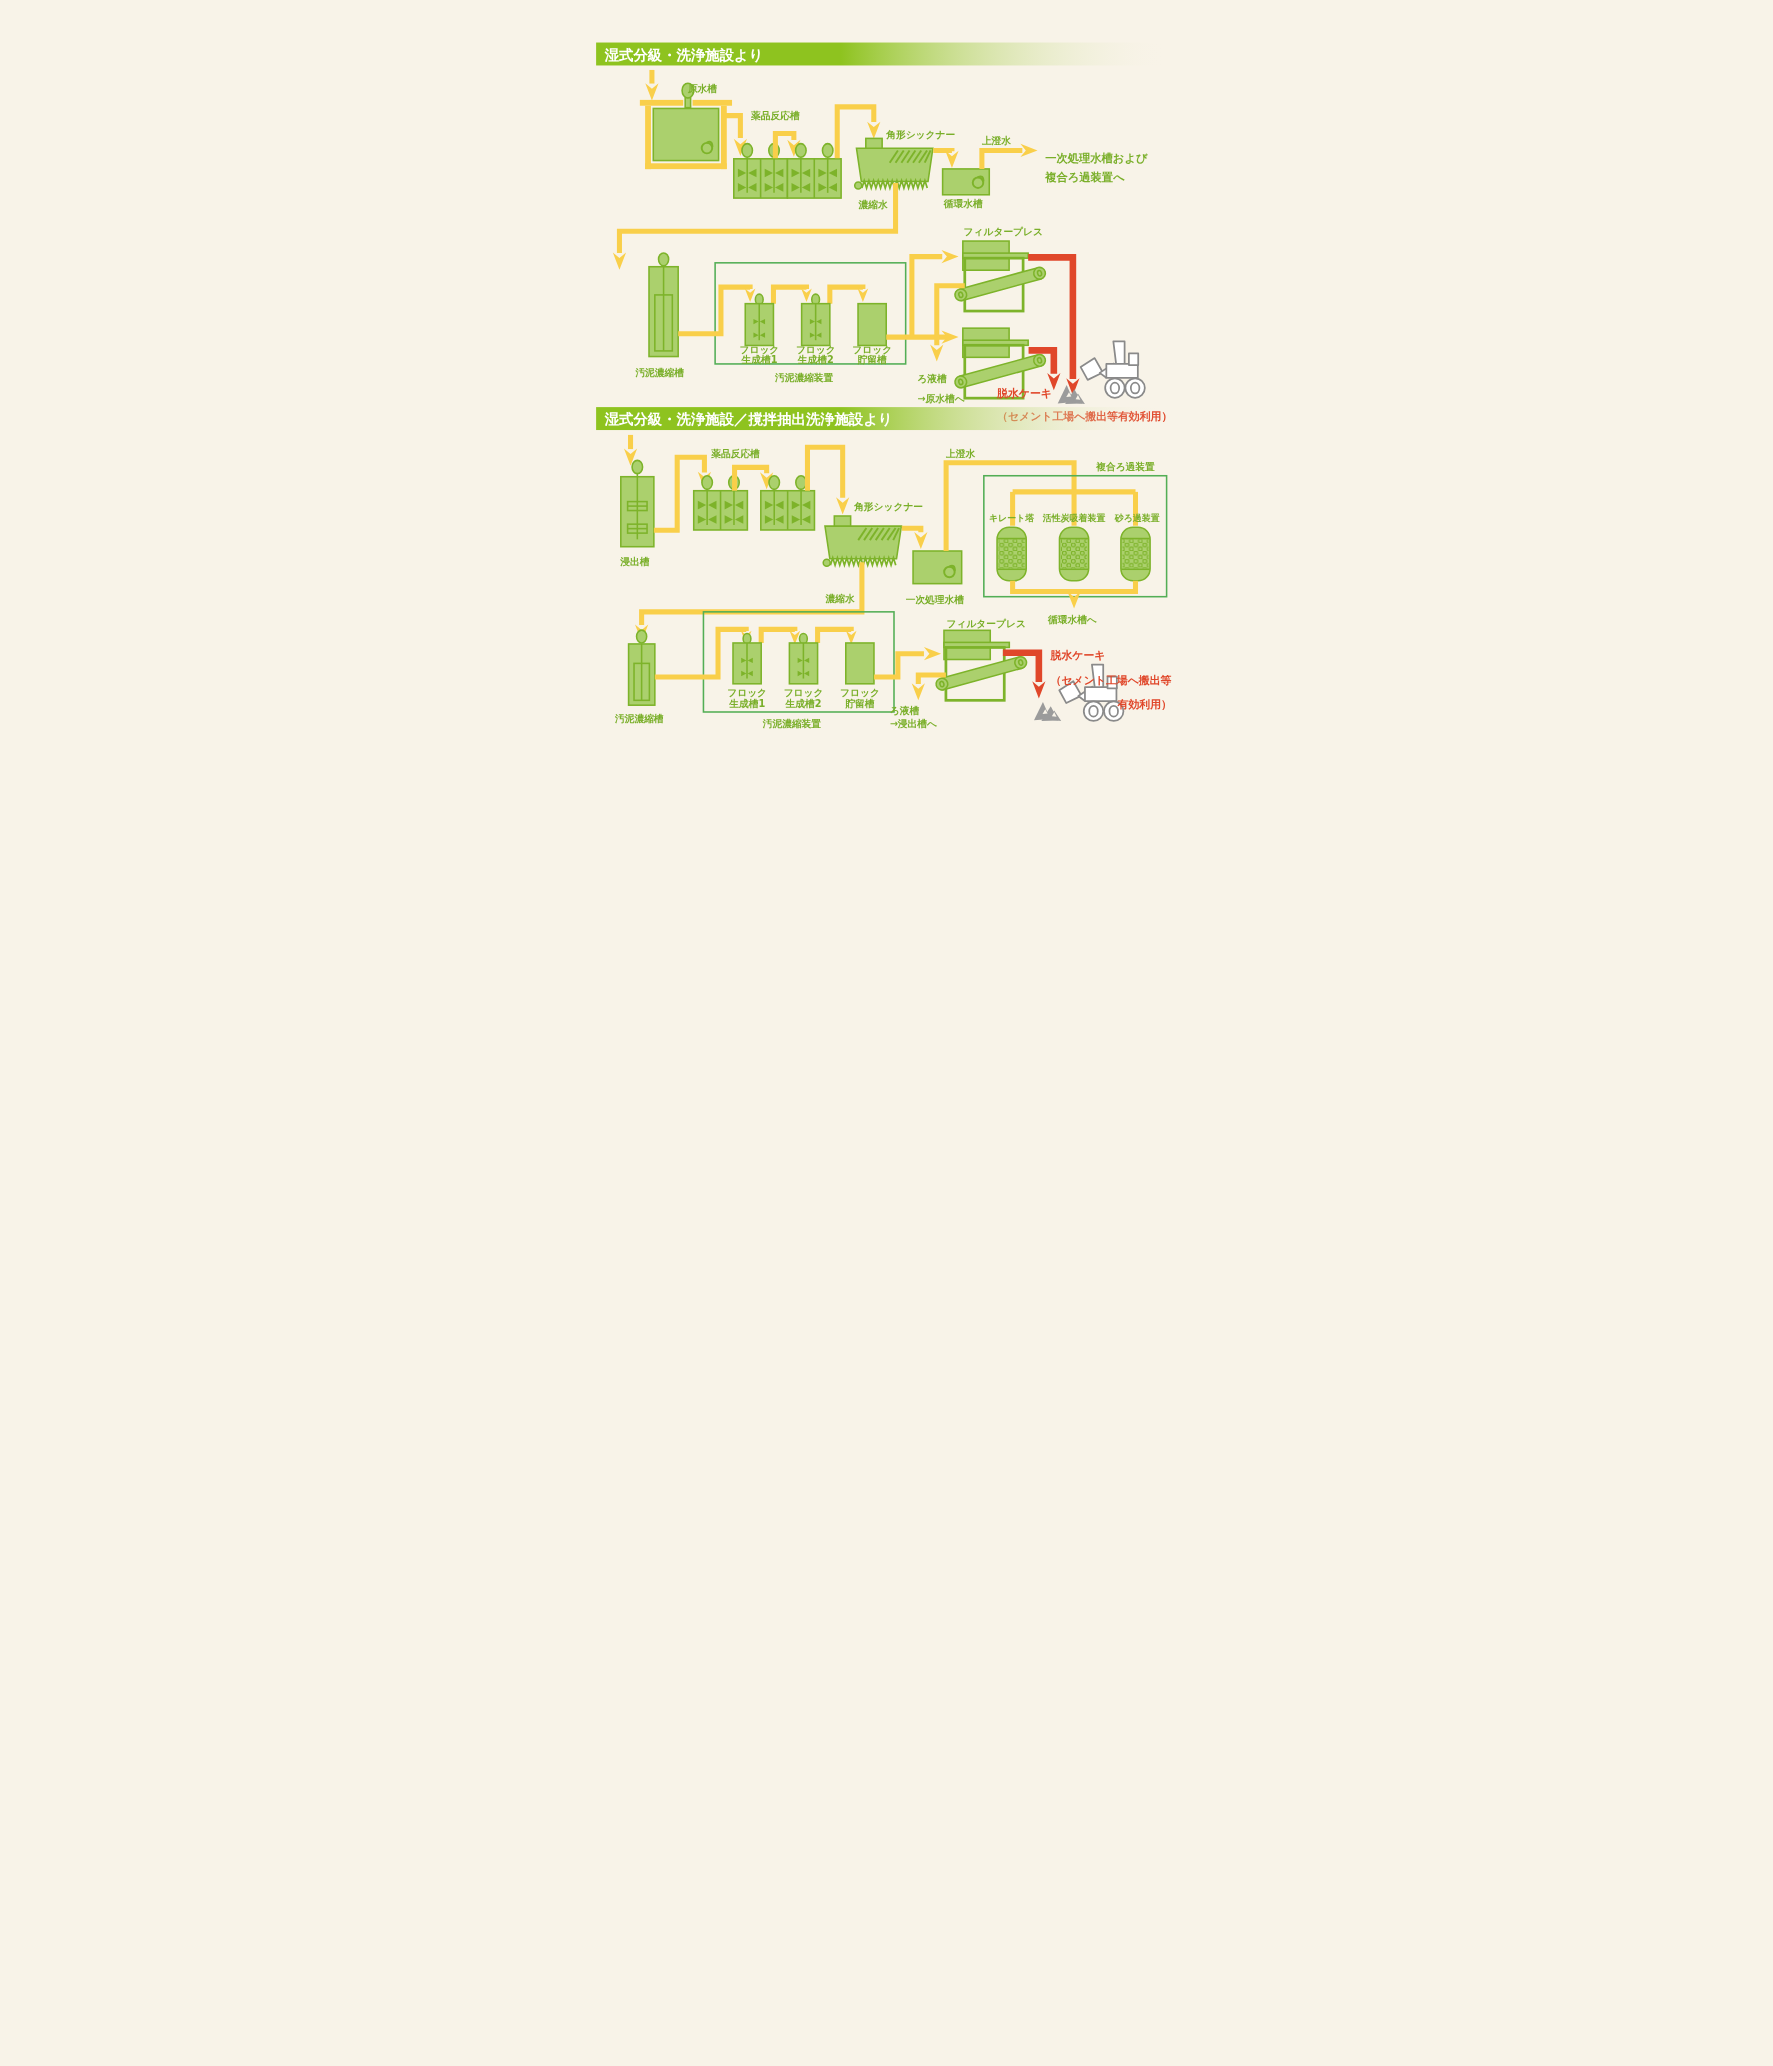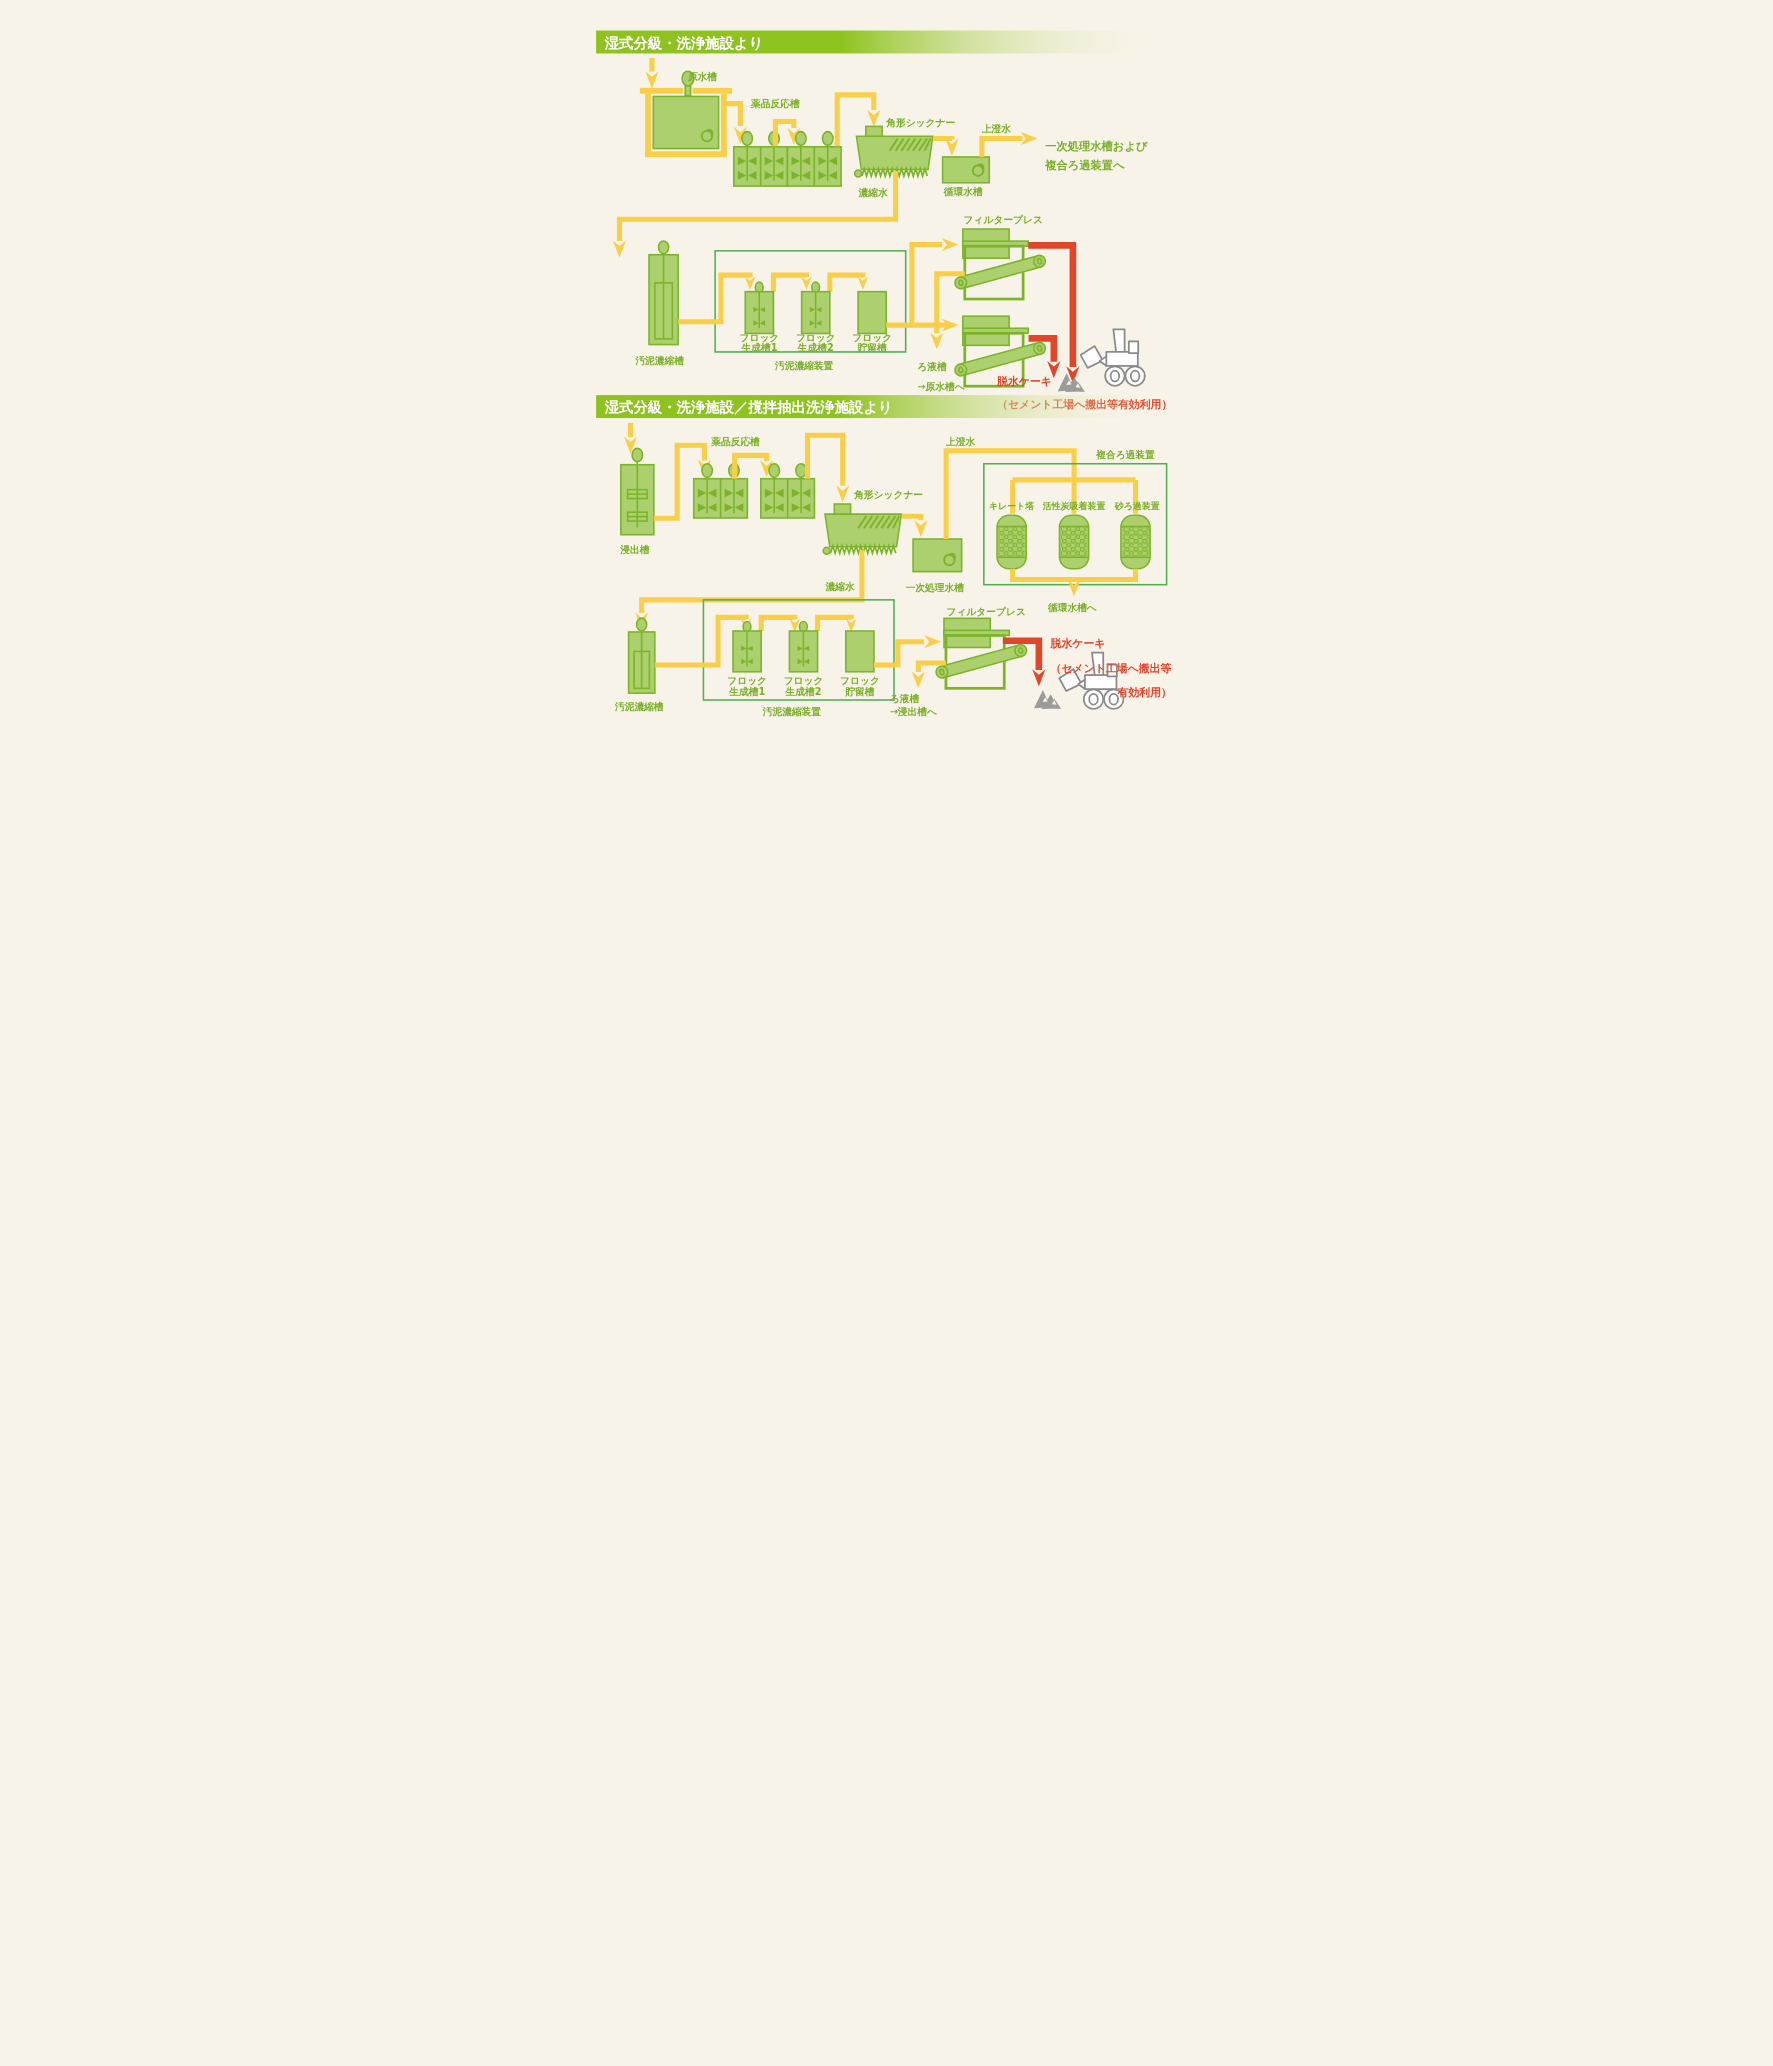"湿式分級・洗浄施設より" .stage { margin: 0 auto -> 12px auto }
